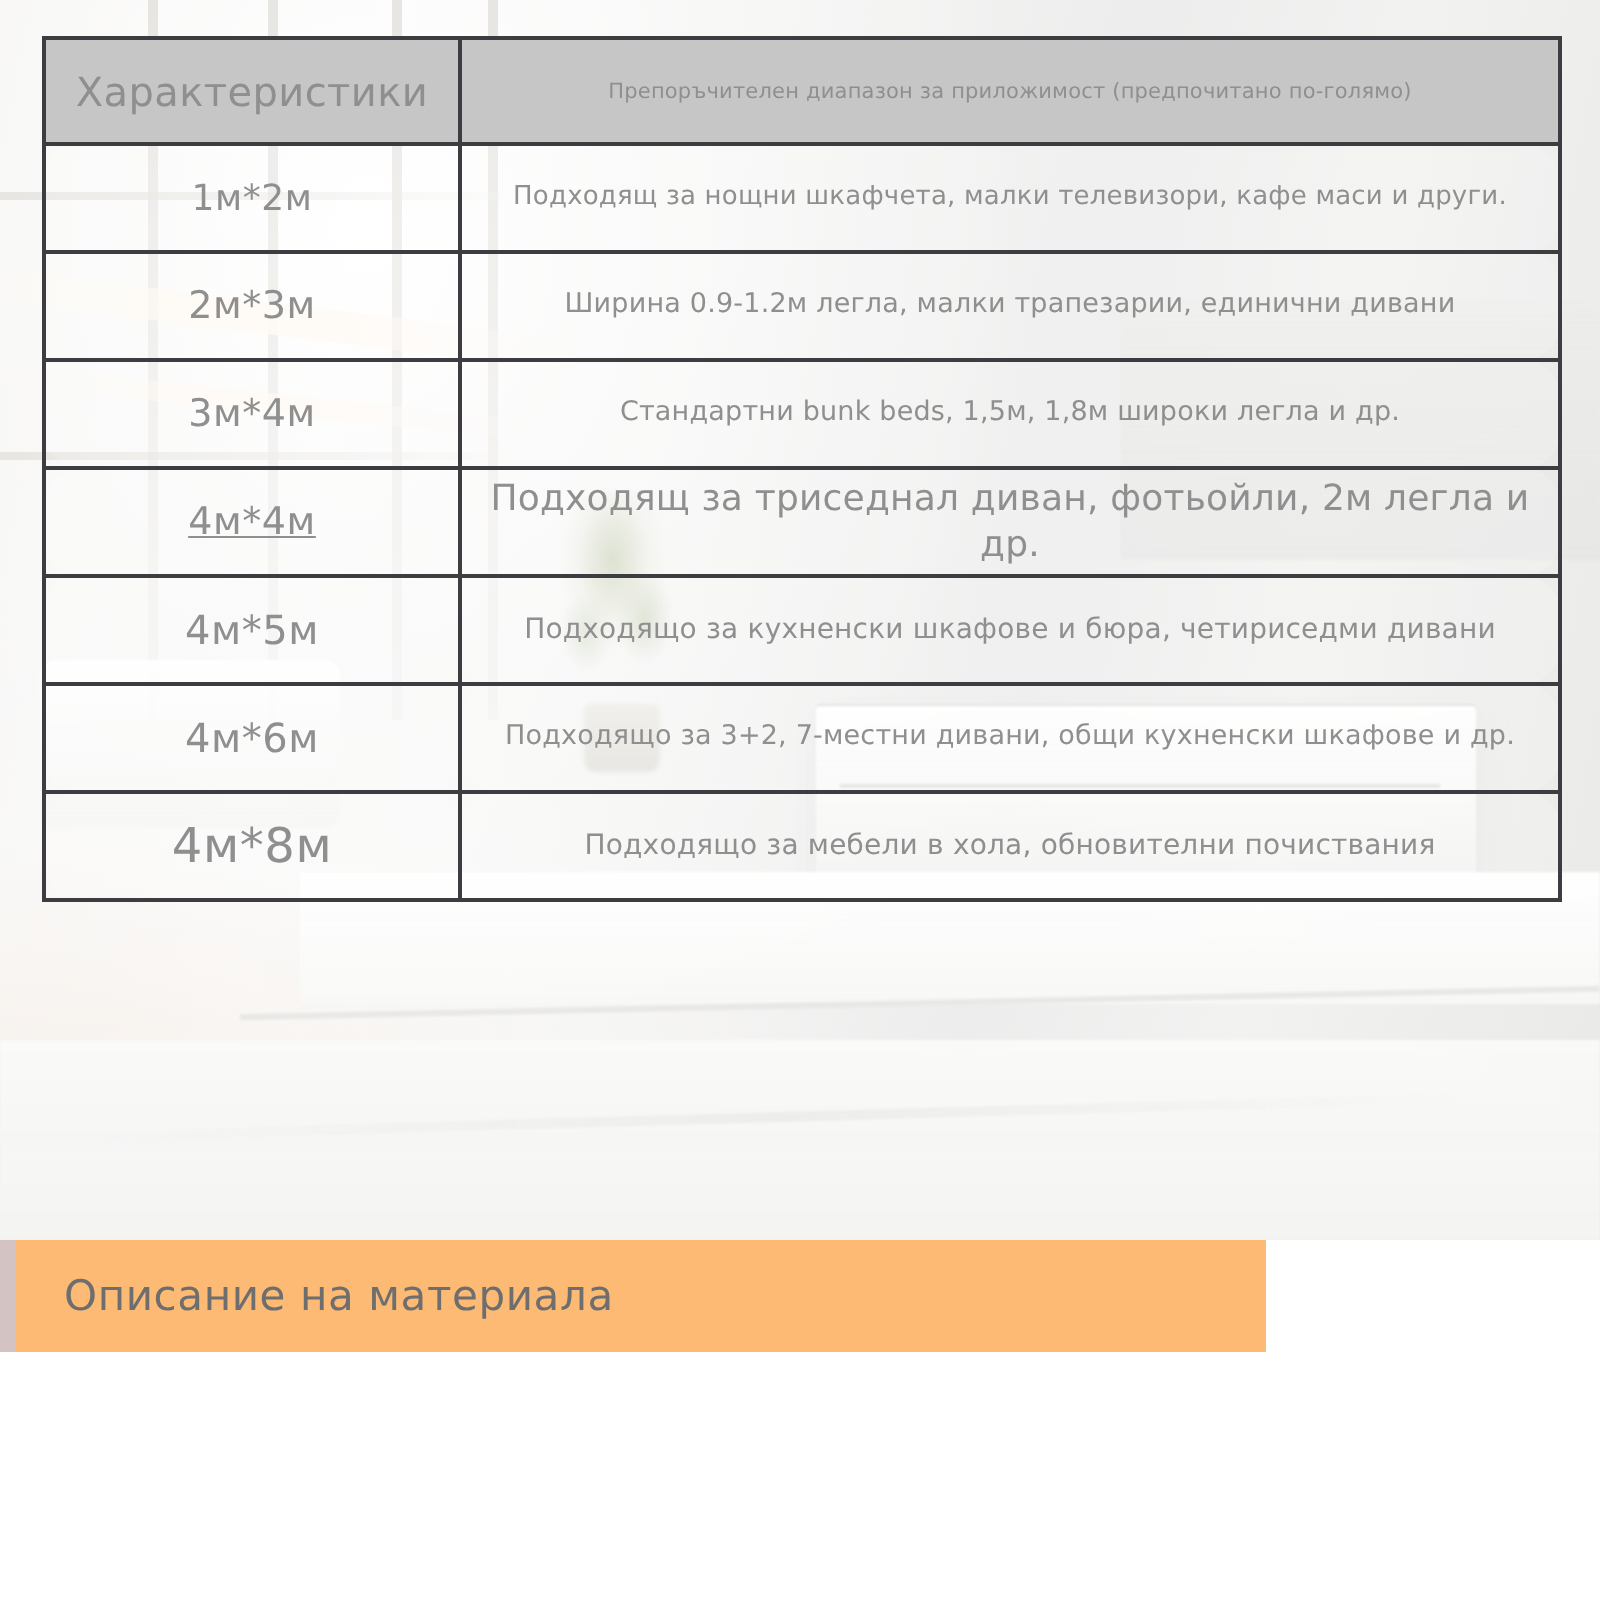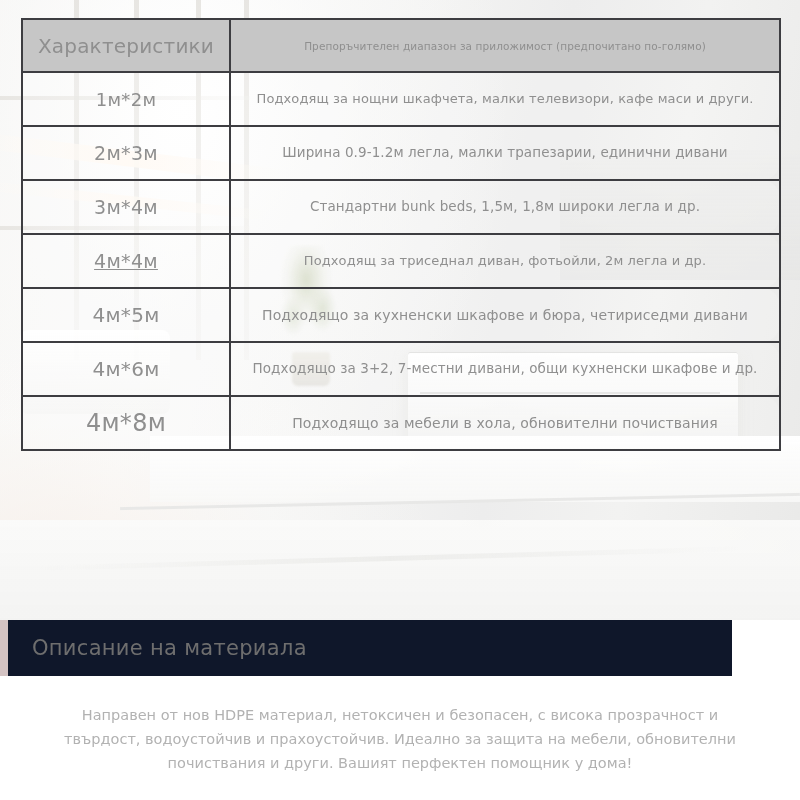"Подходящ за триседнал диван, фотьойли," tr[data-row="4"] .cell-desc { font-size: 13px -> 18px }
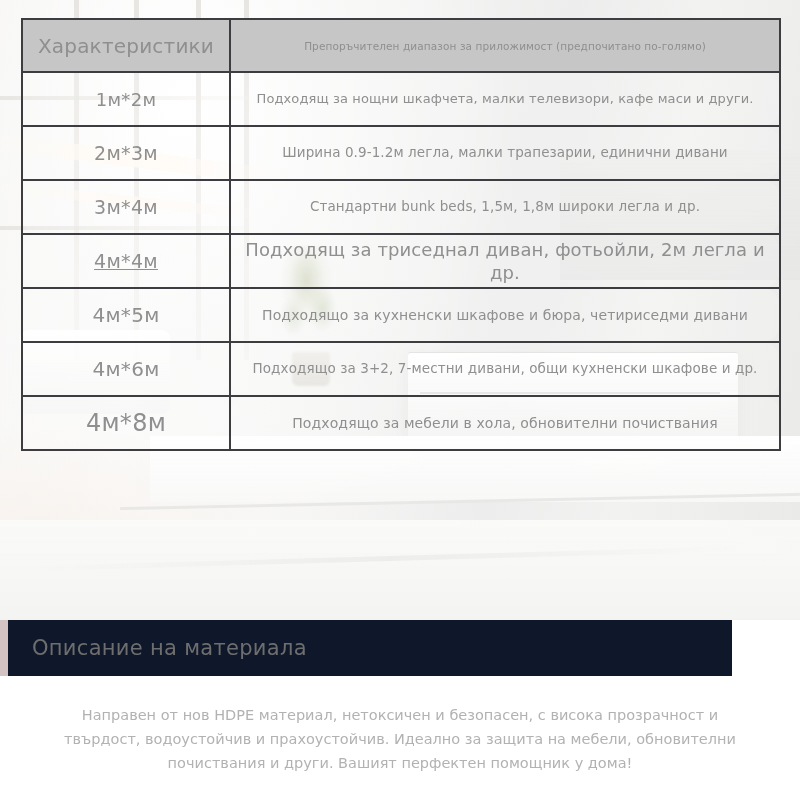"Описание на материала" .desc-band { background: #0f172a -> #fdba74; width: 732px -> 633px }
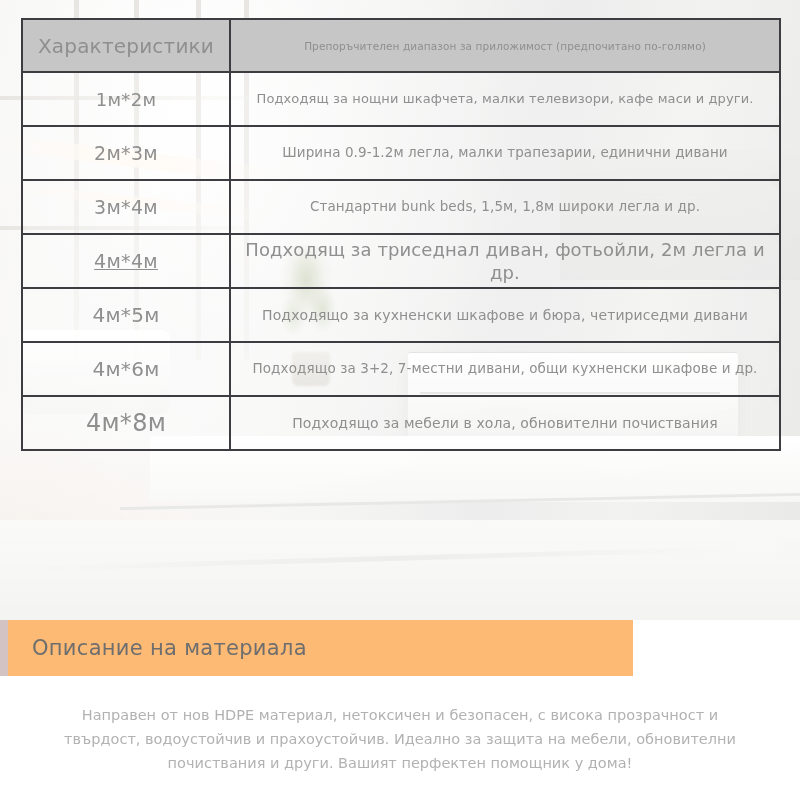"Направен от нов HDPE материал," div.desc-body { html: <div>Направен от нов HDPE материал, нетоксичен и безопасен, с висока прозрачност и твърдост, водоустойчив и прахоустойчив. Идеално за защита на мебели, обновителни почиствания и други. Вашият перфектен помощник у дома!</div> -> none }
